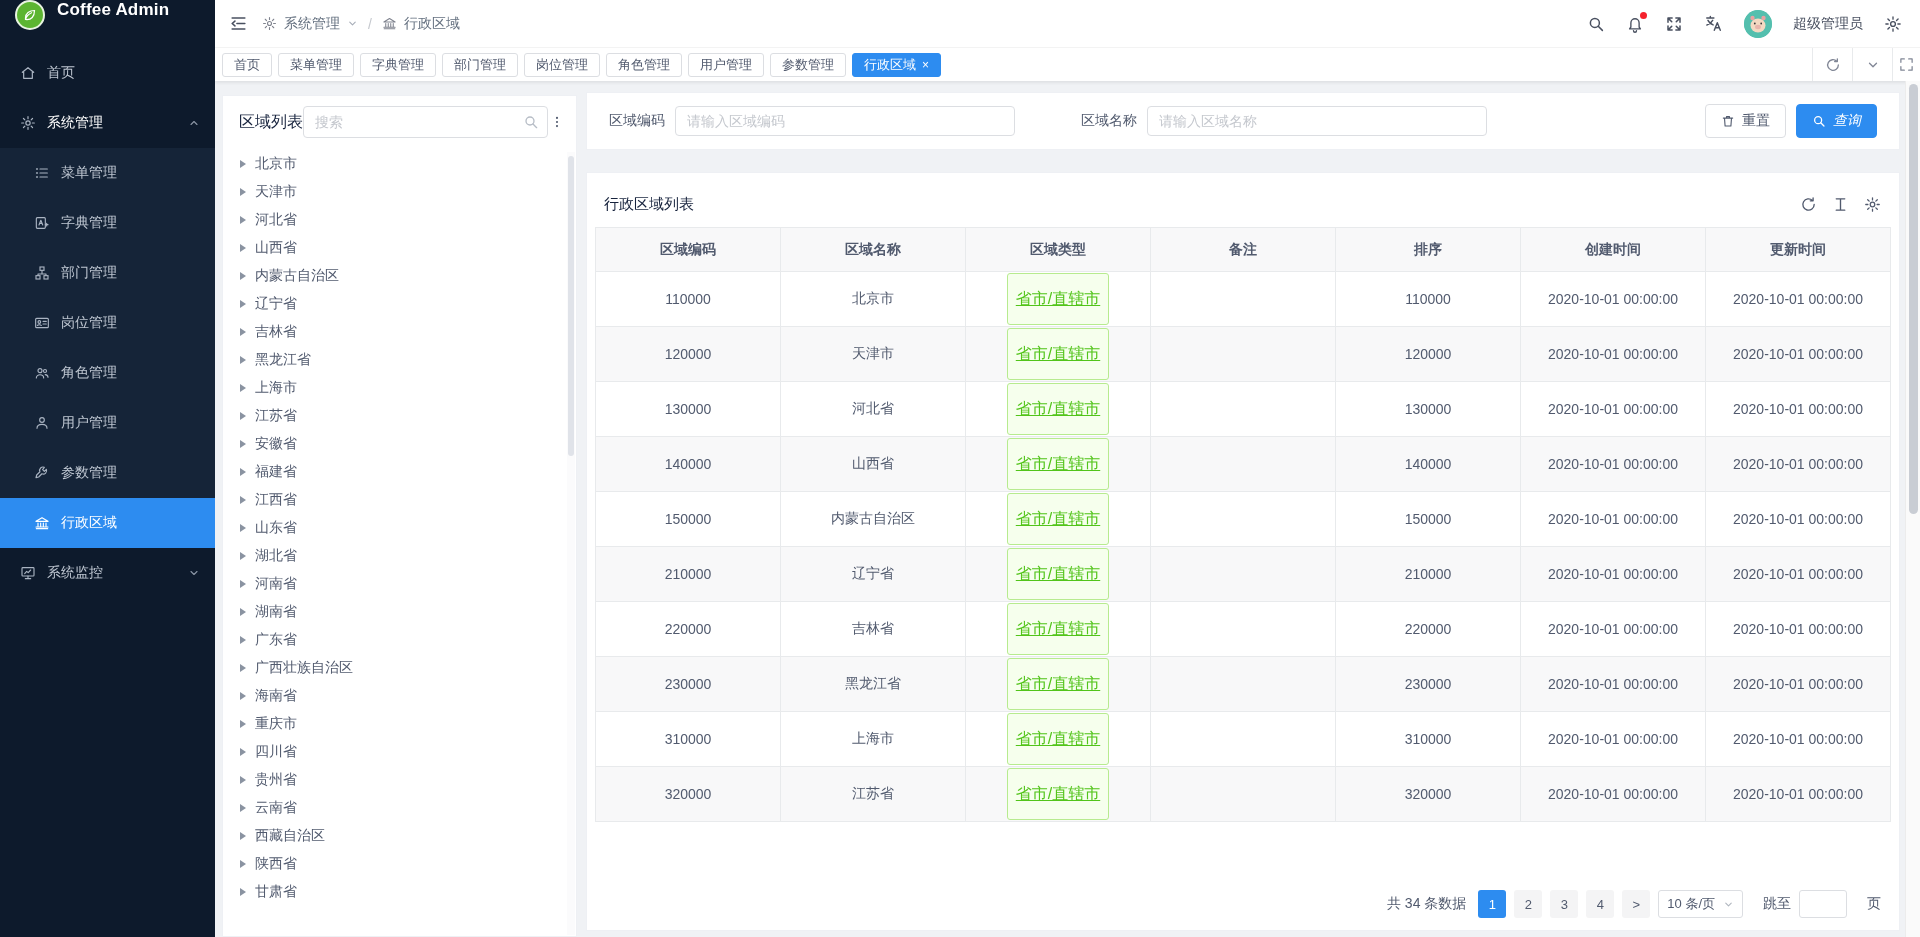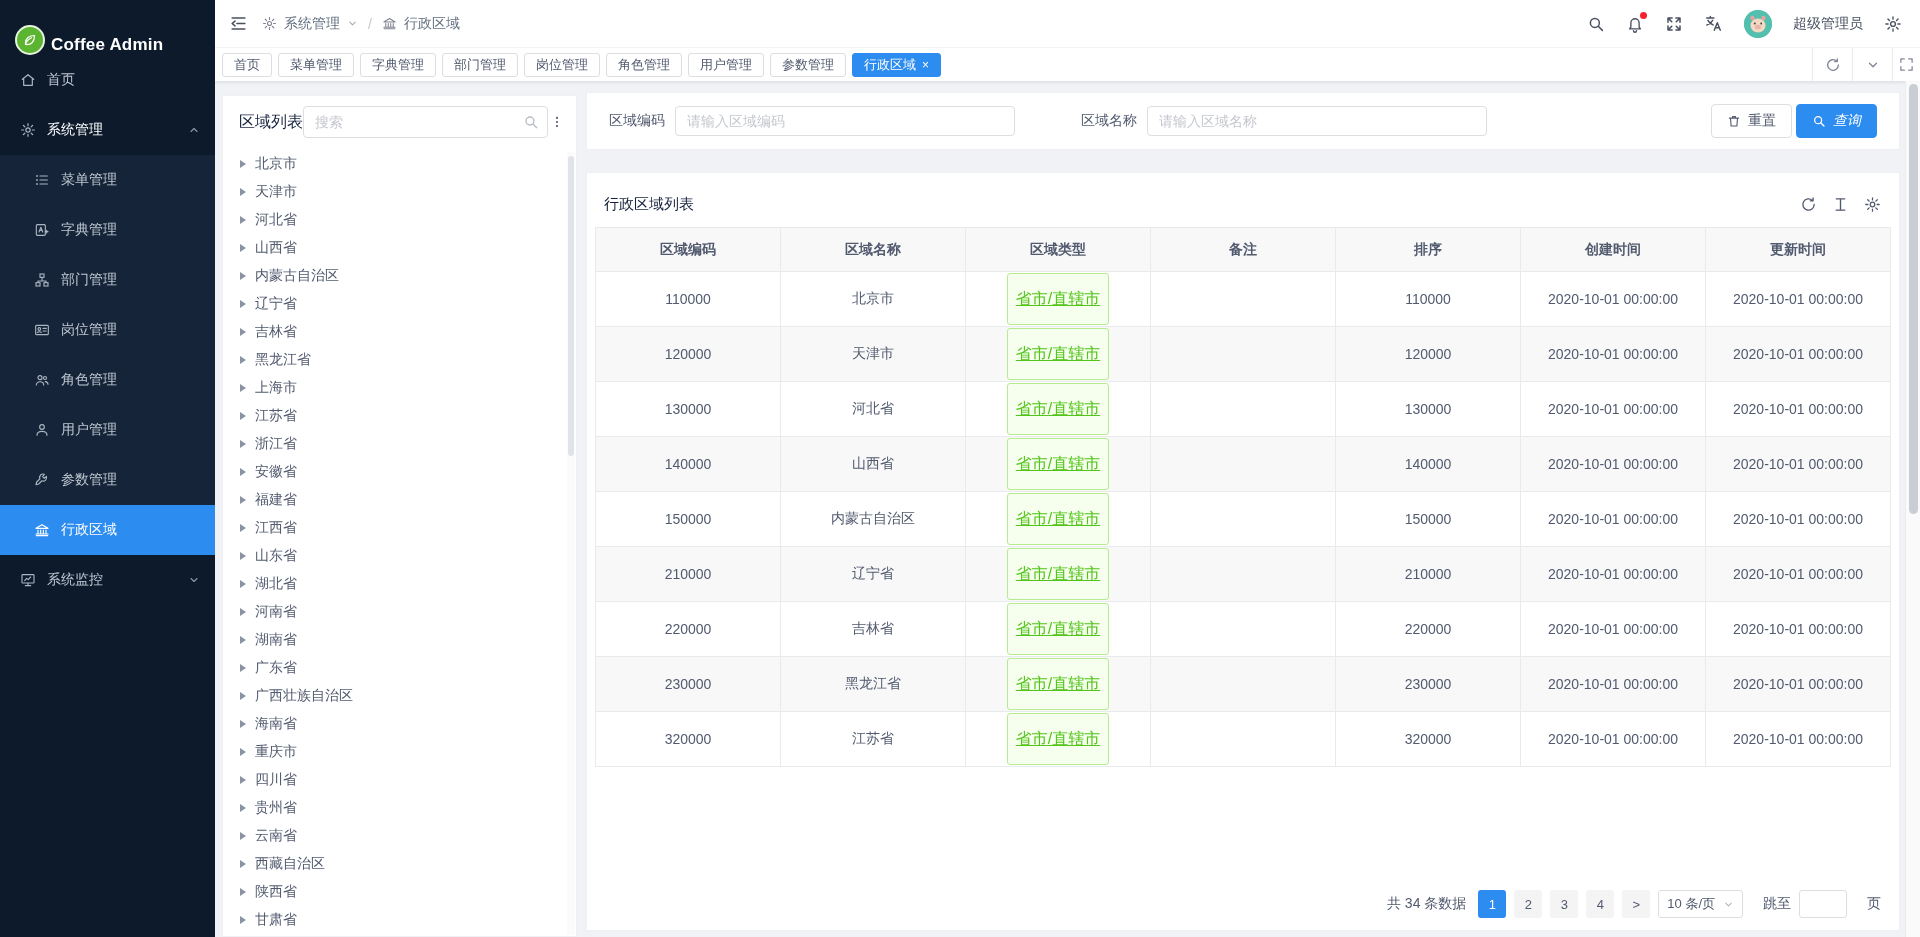"Coffee Admin" .logo { align-items: flex-end -> flex-start; gap: 6px -> 12px; margin-top: 7px -> none }
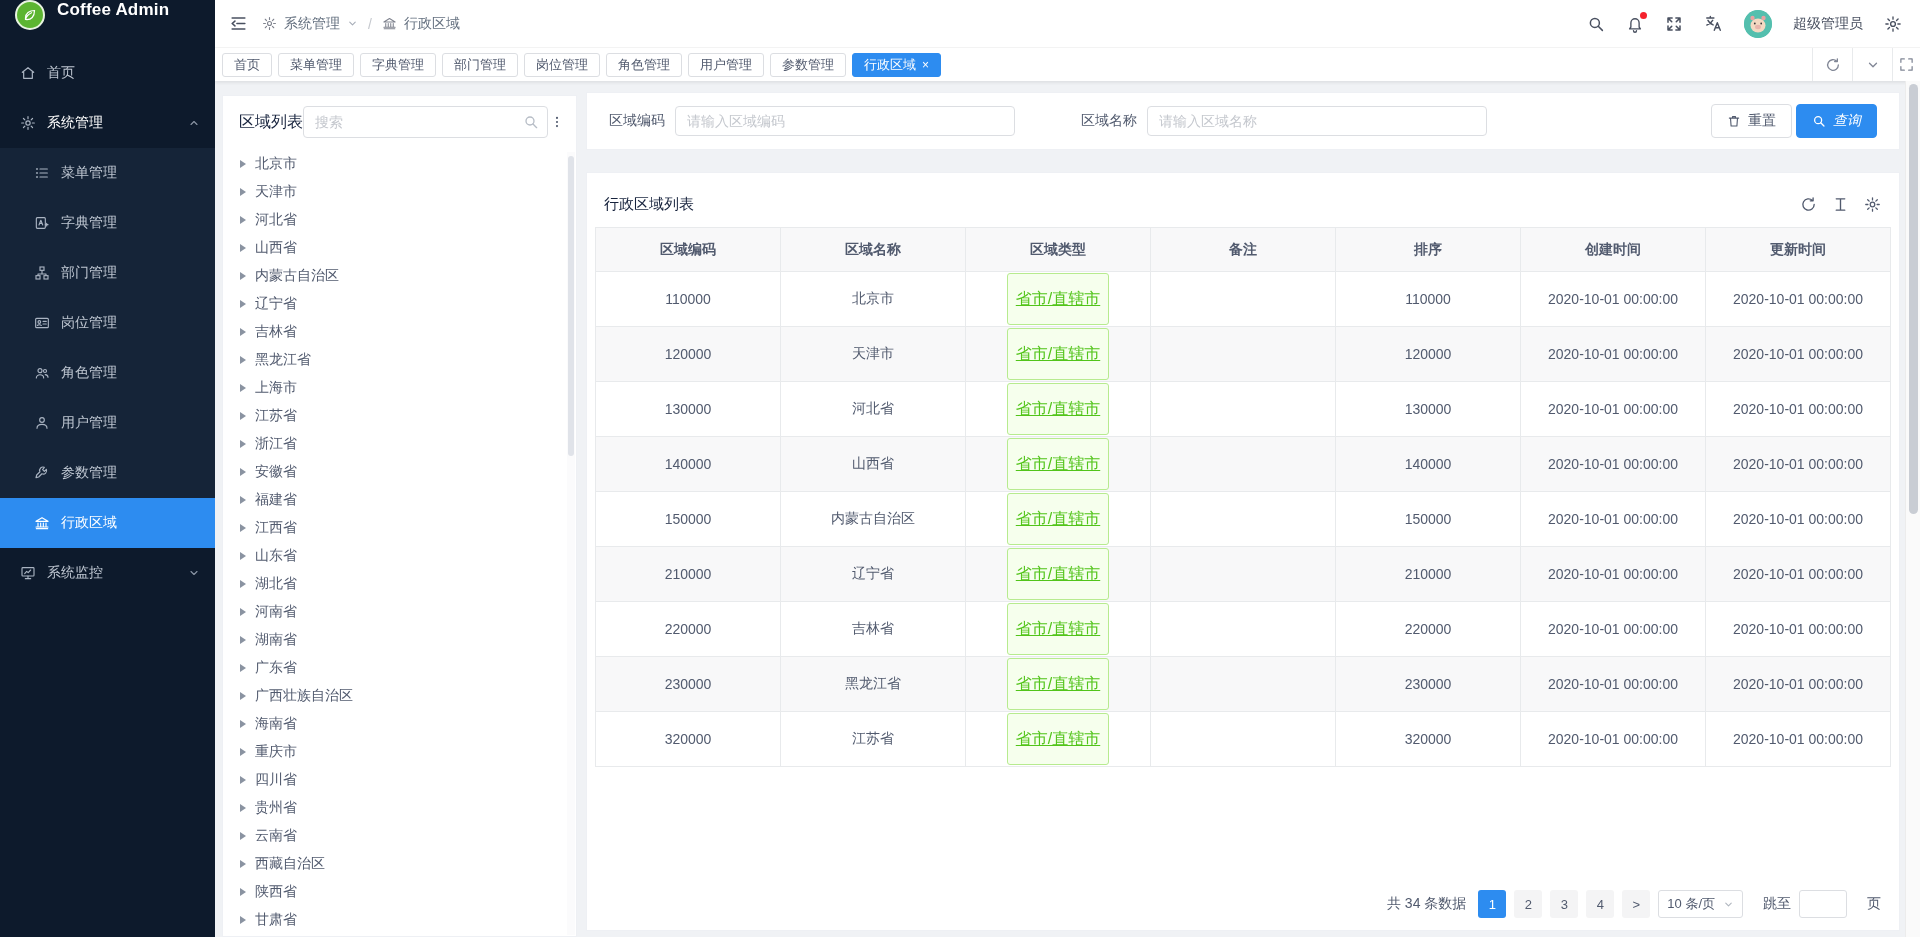"重置" .search-actions { gap: 4px -> 10px }
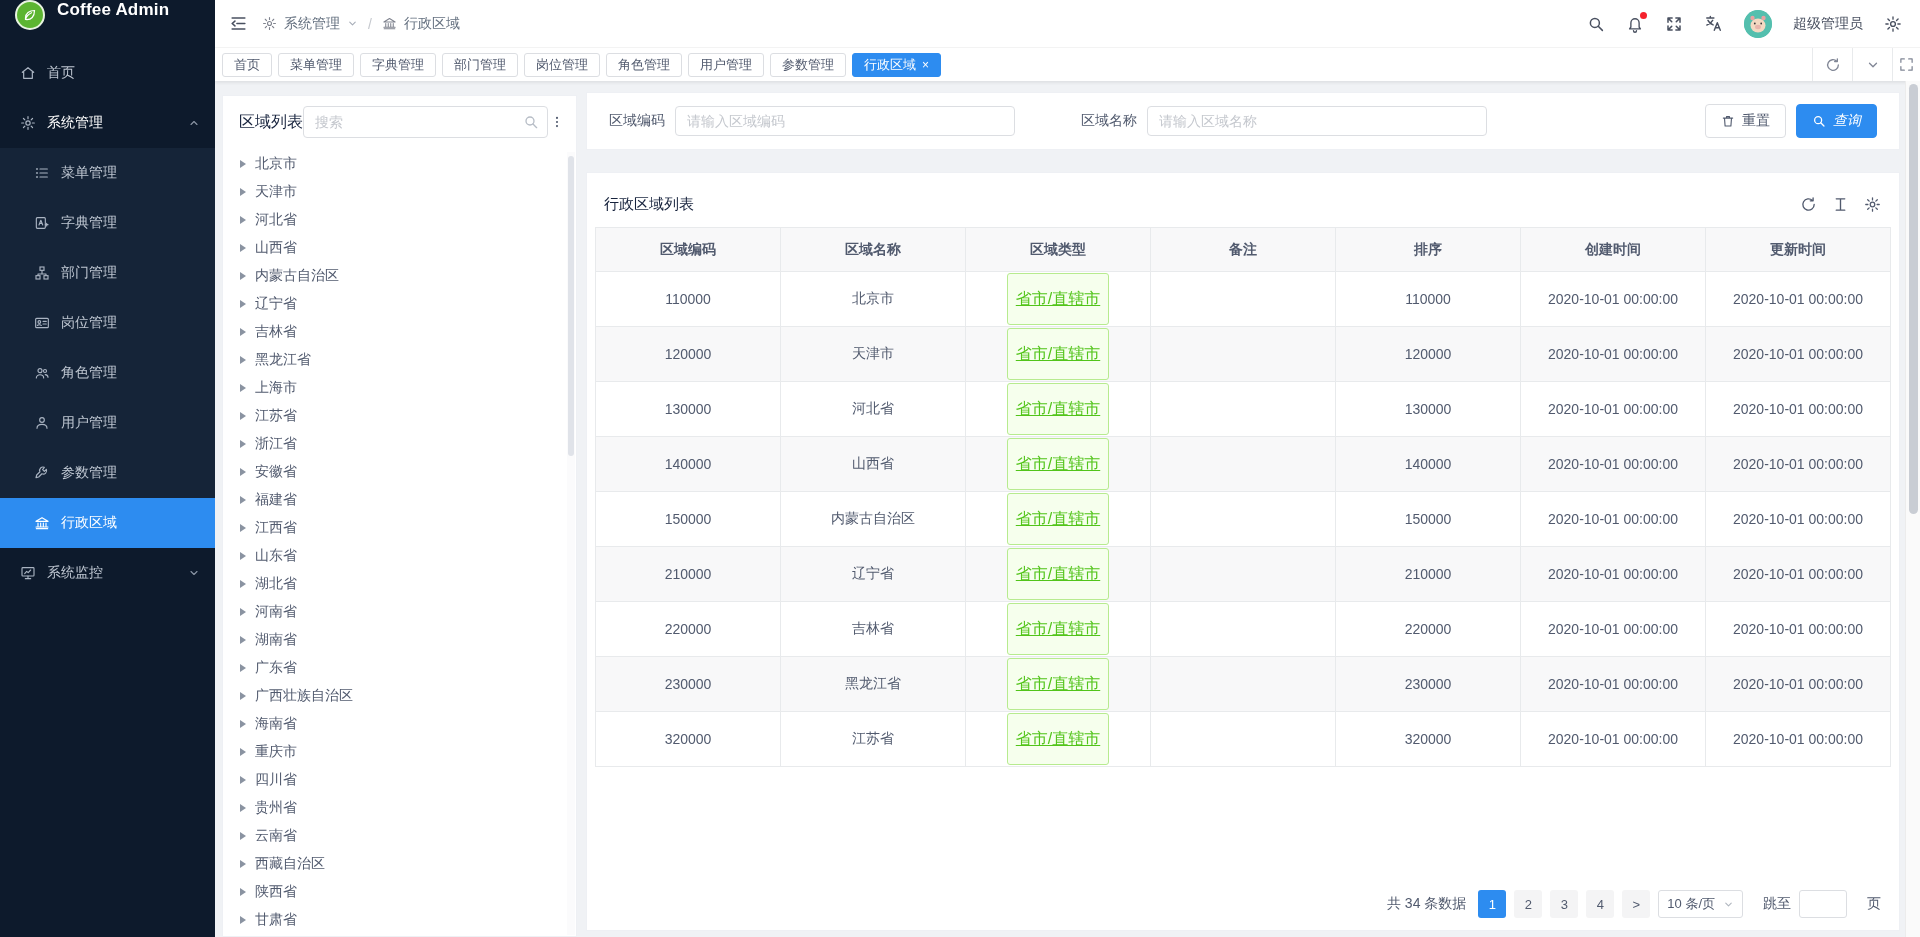"浙江省" div.tree-item { html: <div> <span></span> <span>浙江省</span> </div> -> none }
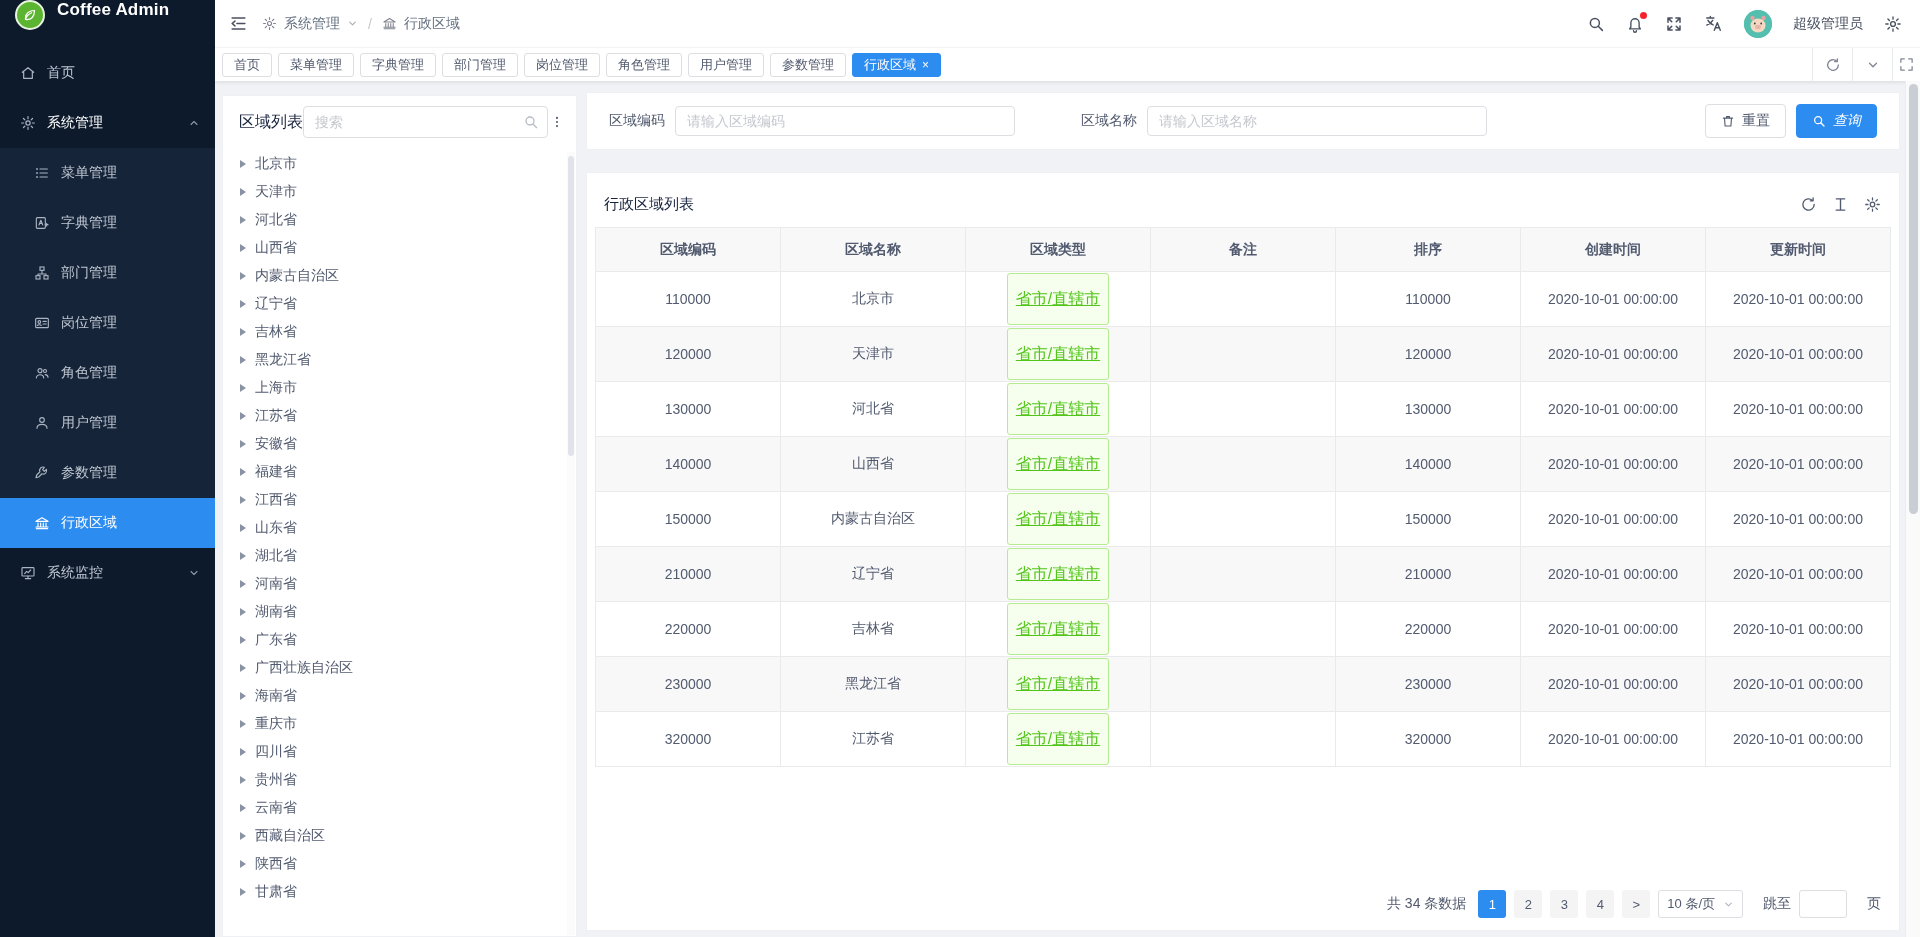"310000" tr { html: none -> <tr> <td>310000</td> <td>上海市</td> <td><span>省市/直辖市</span></td> <td></td> <td>310000</td> <td>2020-10-01 00:00:00</td> <td>2020-10-01 00:00:00</td> </tr> }
